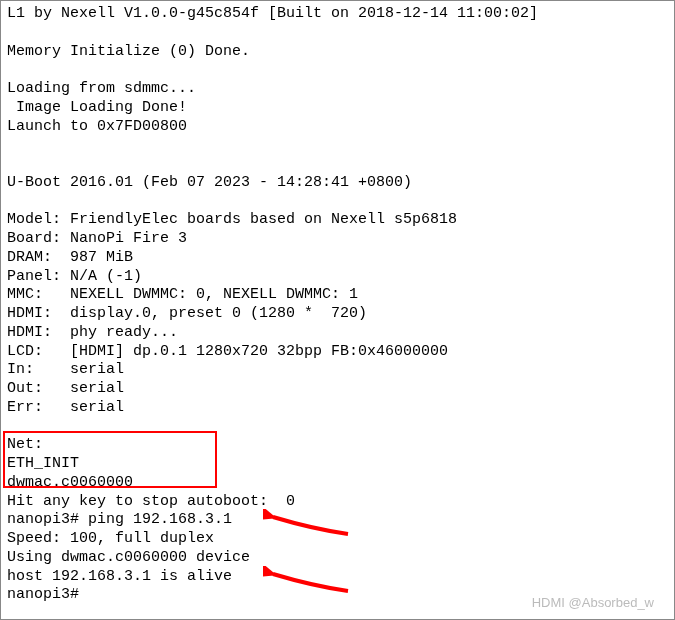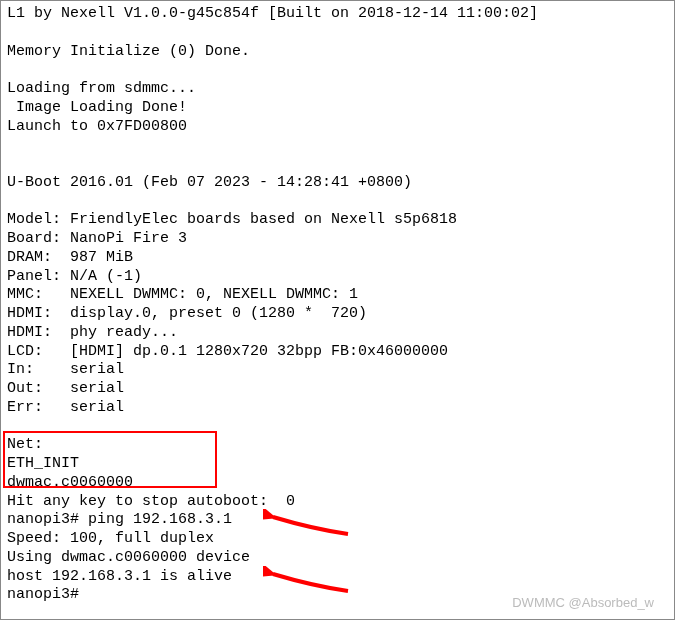"DWMMC @Absorbed_w" div.watermark { text: DWMMC -> HDMI }
